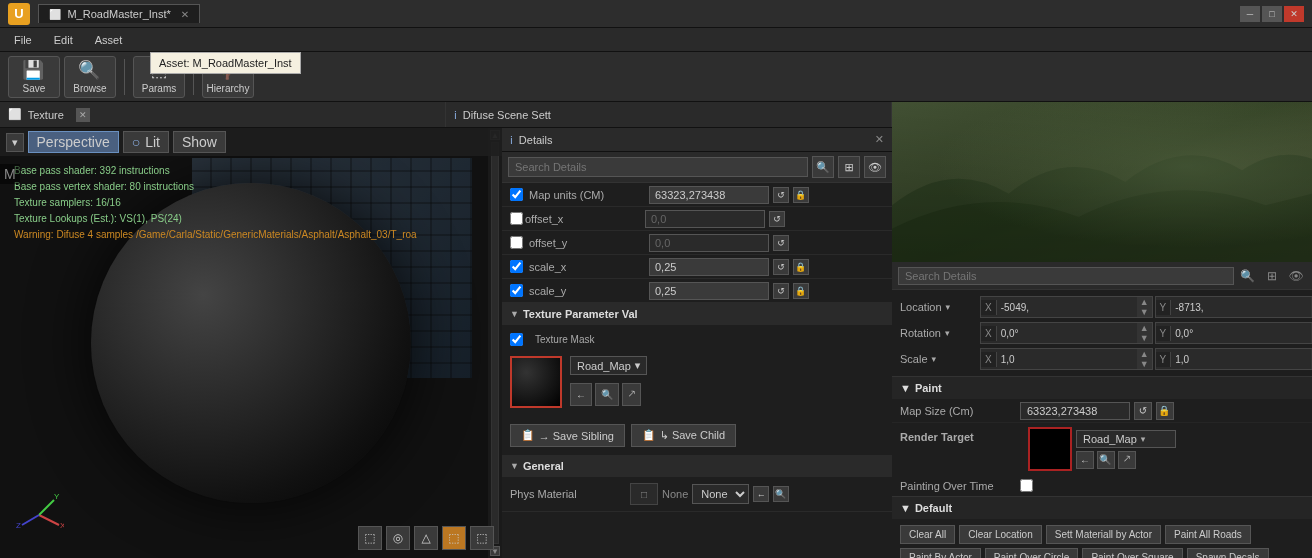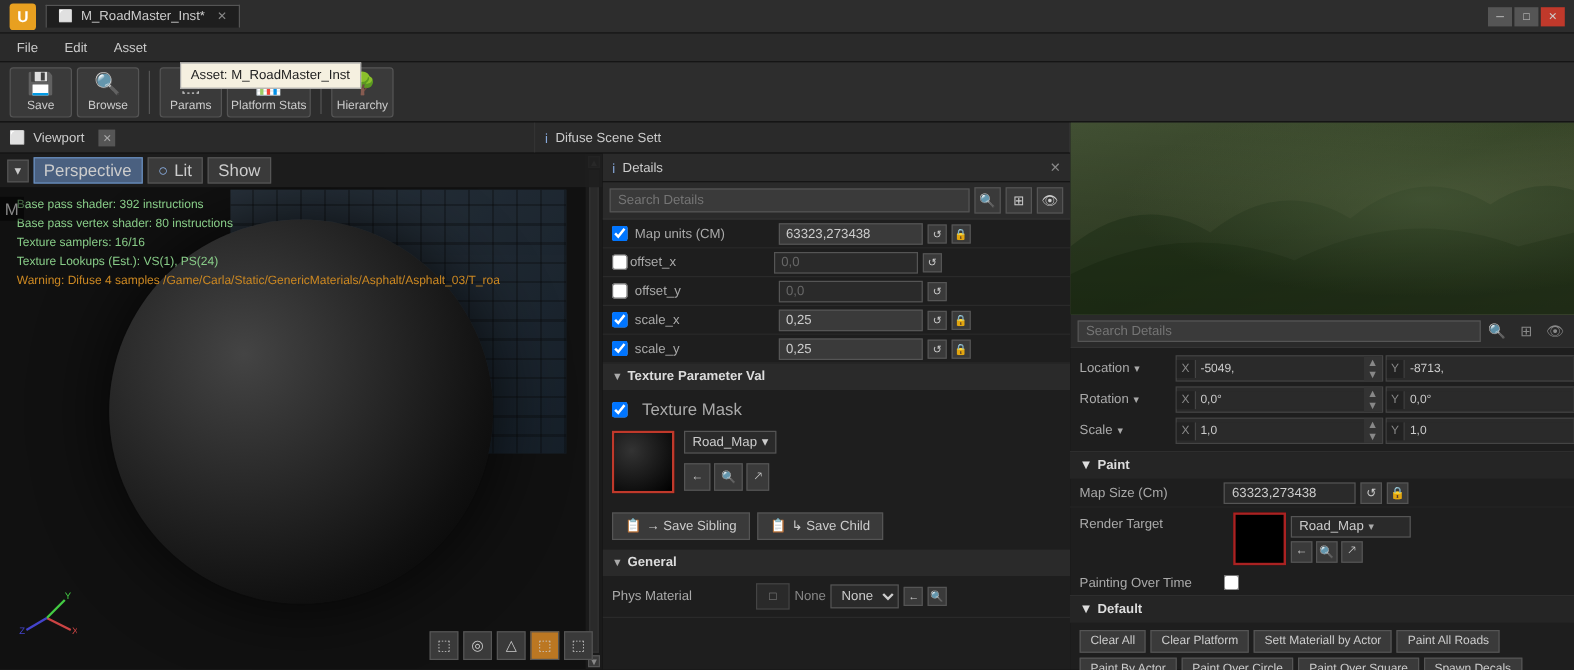"Platform Stats" button.toolbar-btn { html: <button> <span>📊</span> <span>Platform Stats</span> </button> -> none }
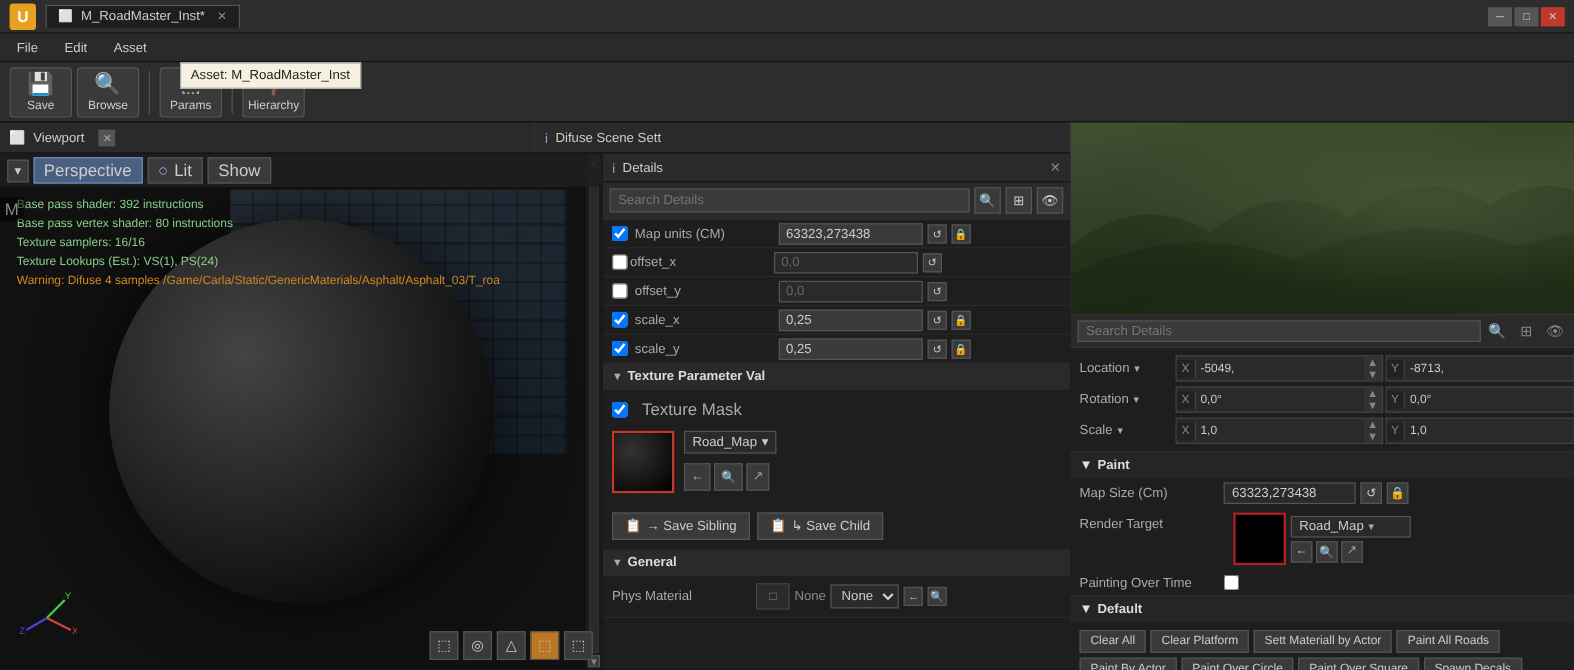"Viewport" span { text: Viewport -> Texture }
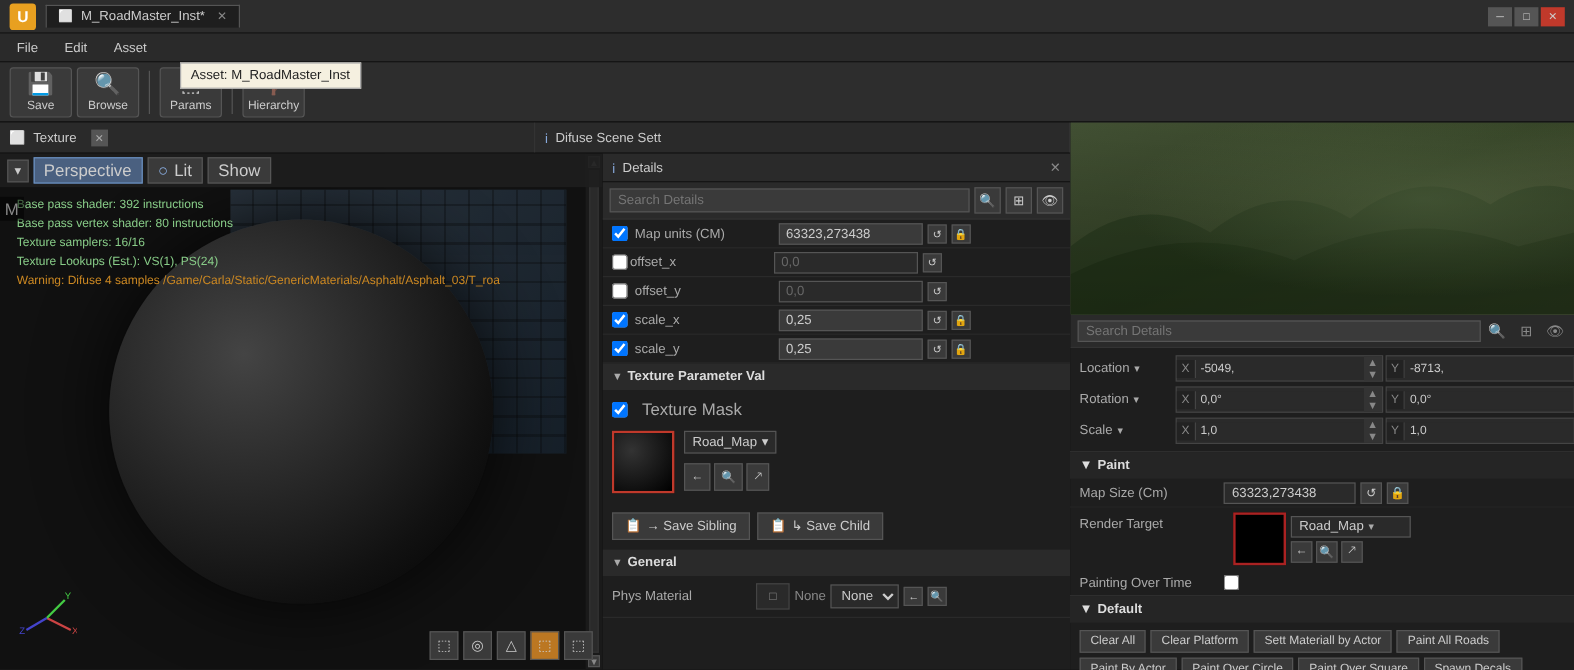"Texture Mask" span { font-size: 14px -> 10px }
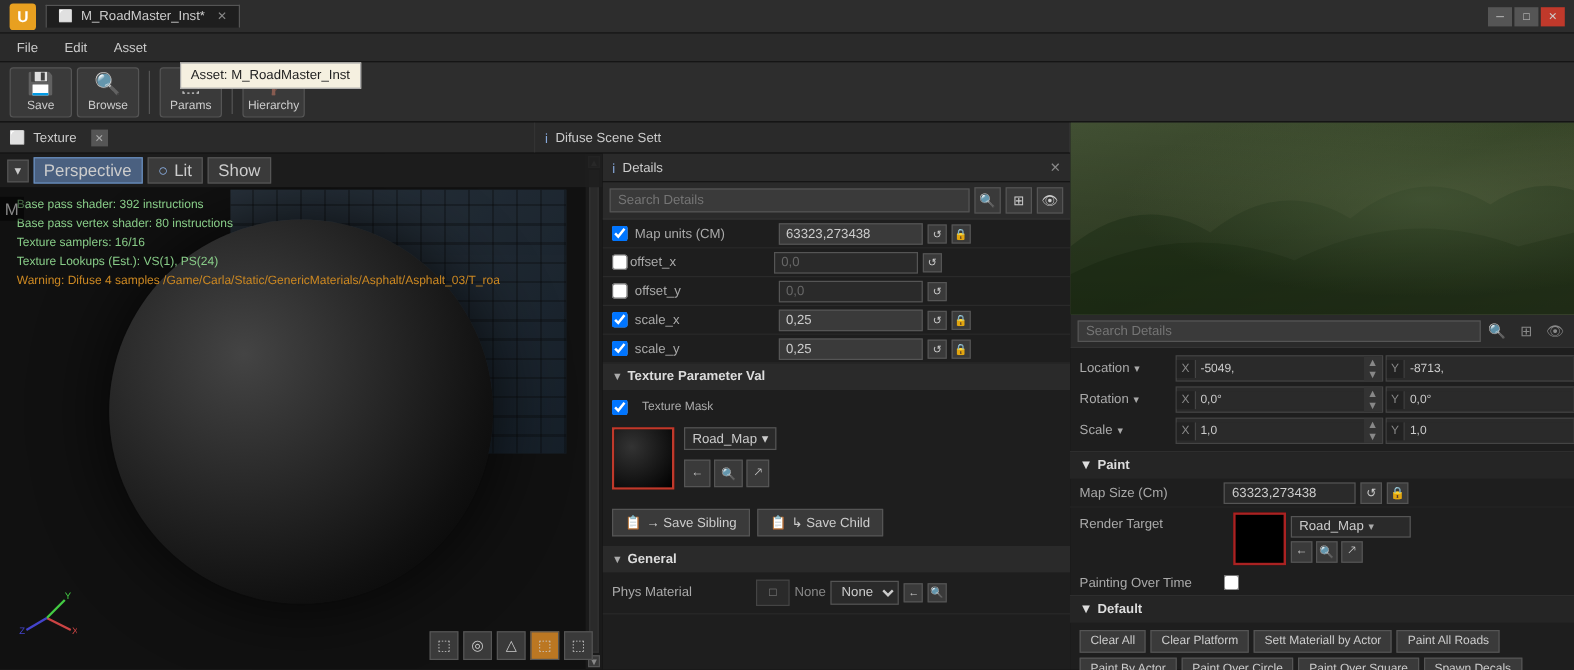"Render Target" .render-target-label { font-weight: none -> bold }
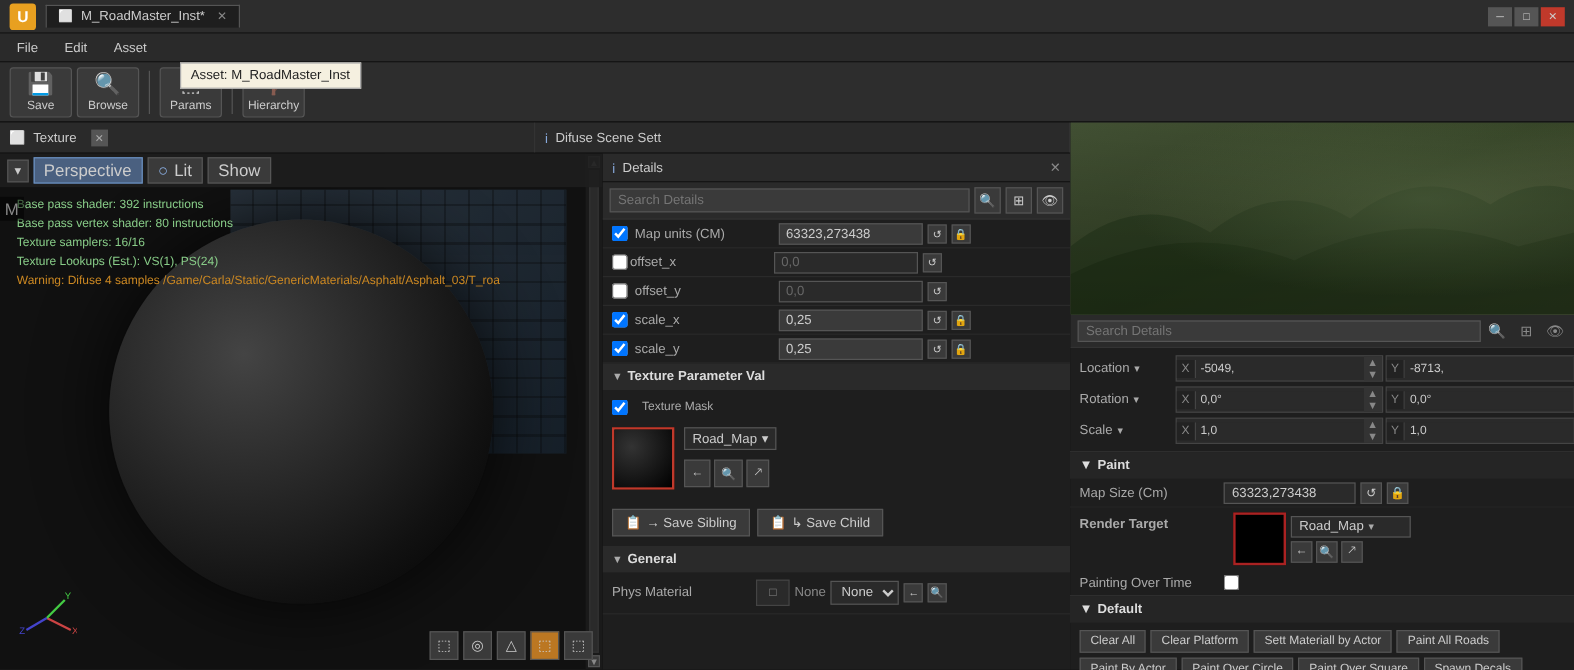"Clear Platform" button.def-btn { text: Platform -> Location }
